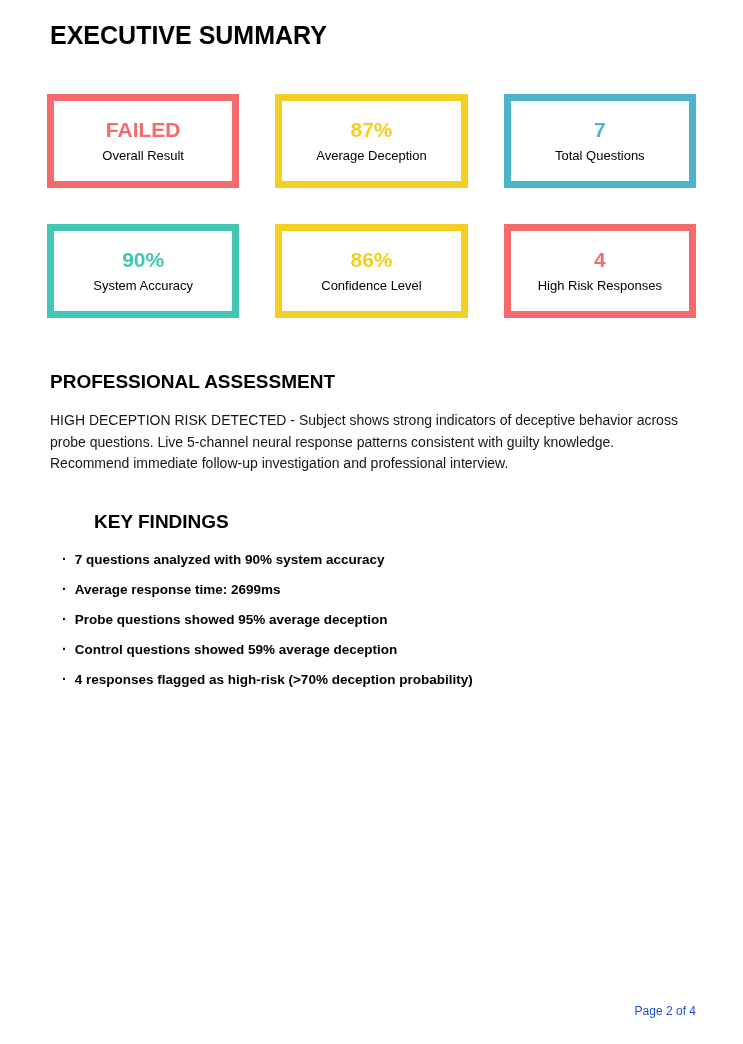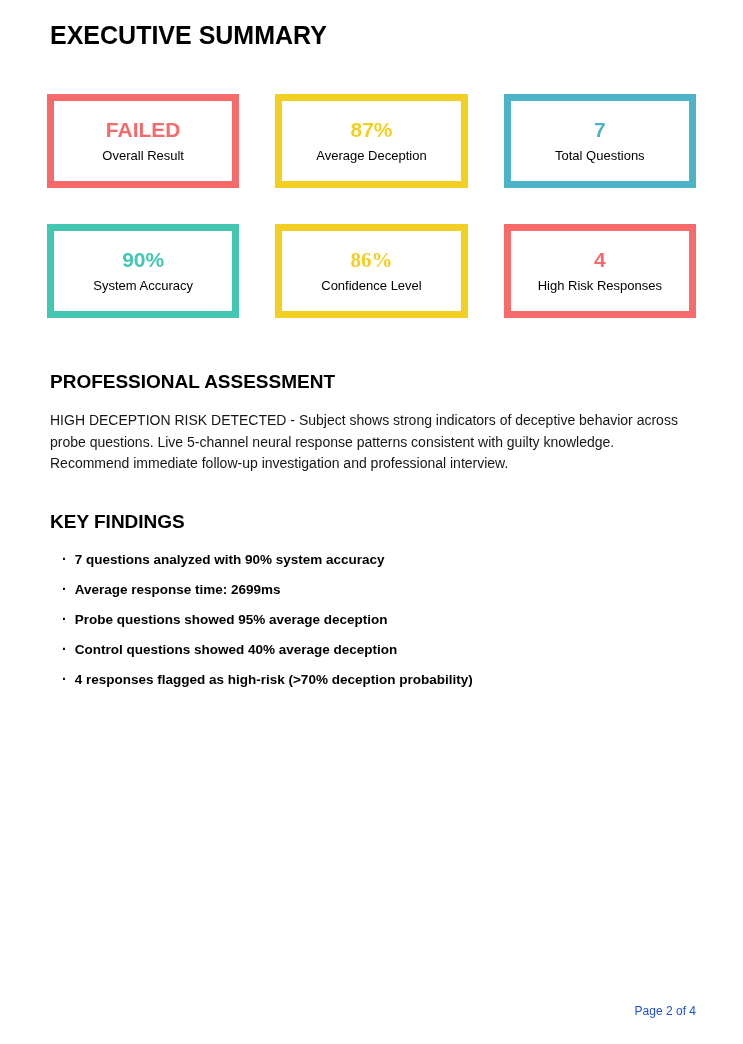"86%" div.stat-value { font-family: Liberation Serif, serif -> none }
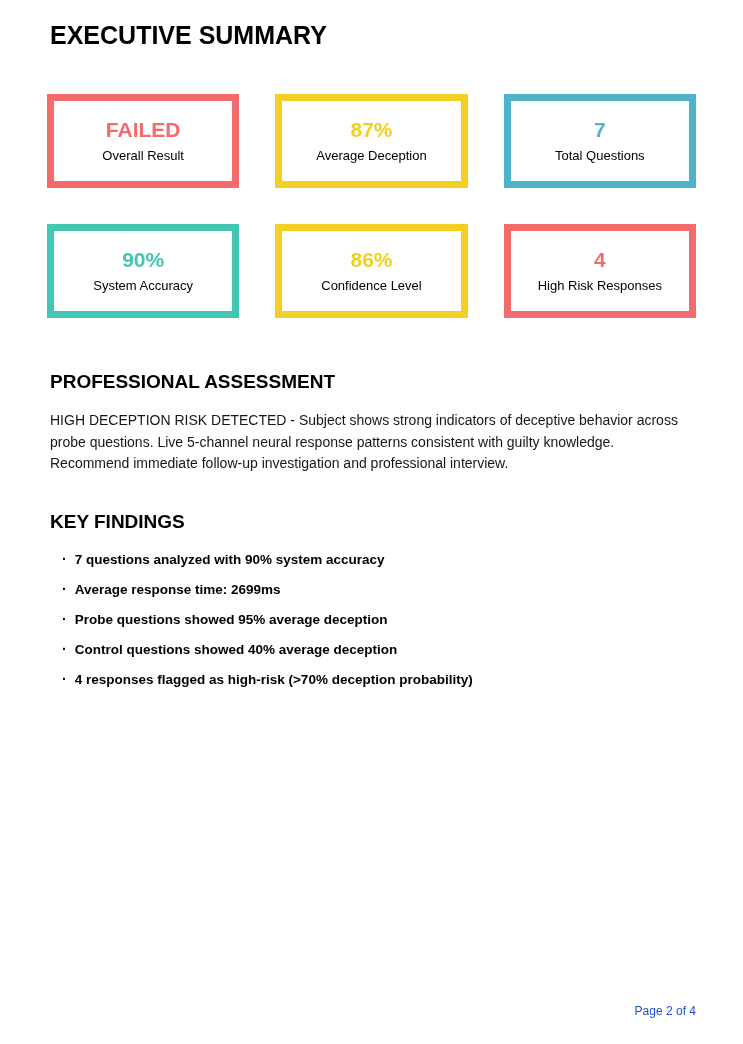"KEY FINDINGS" .kf-heading { margin-left: none -> 44px }
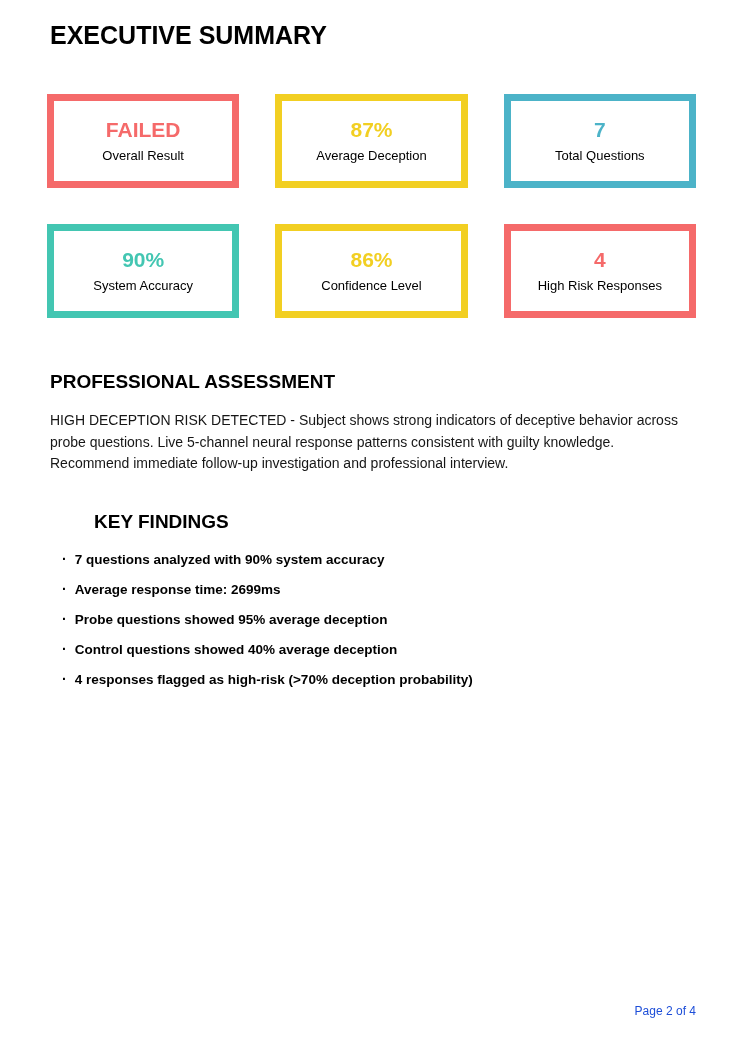"Control questions showed 40% average" span.finding-text { text: 40% -> 59% }
